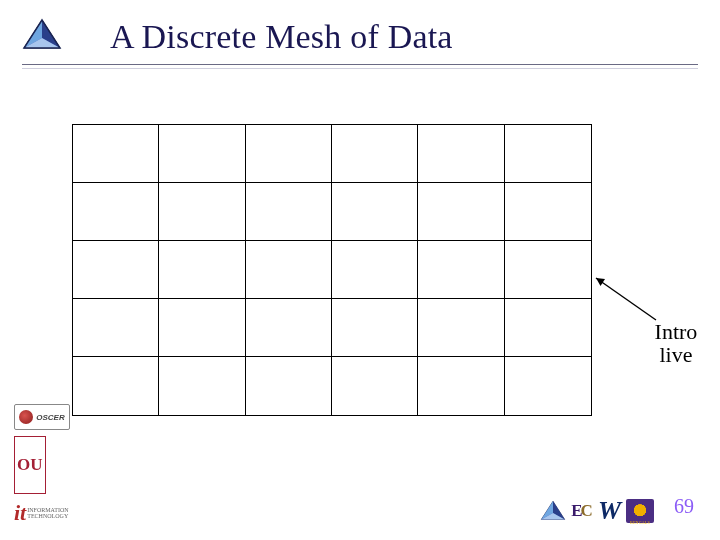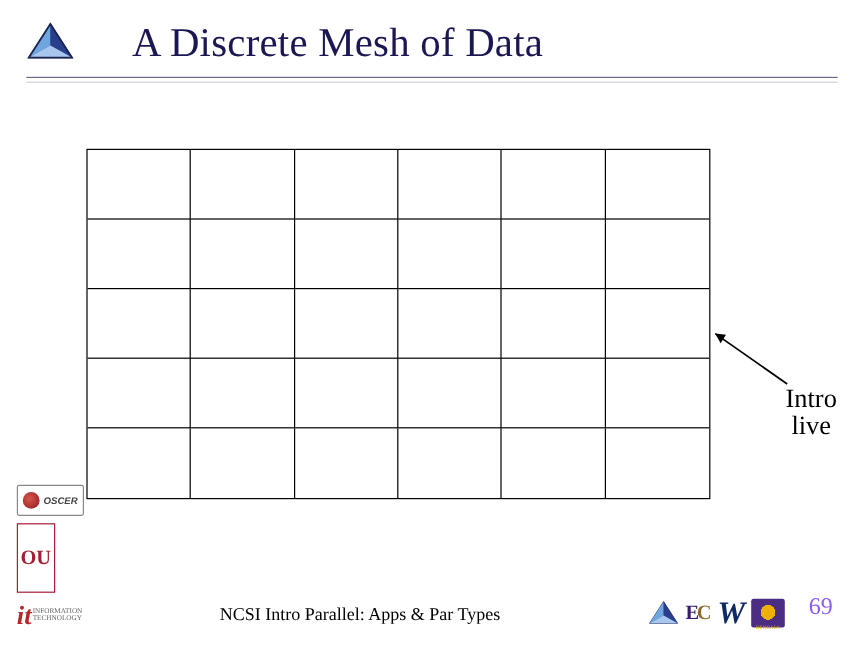"NCSI Intro Parallel: Apps &" div { html: <div>NCSI Intro Parallel: Apps &amp; Par Types</div> -> none }
